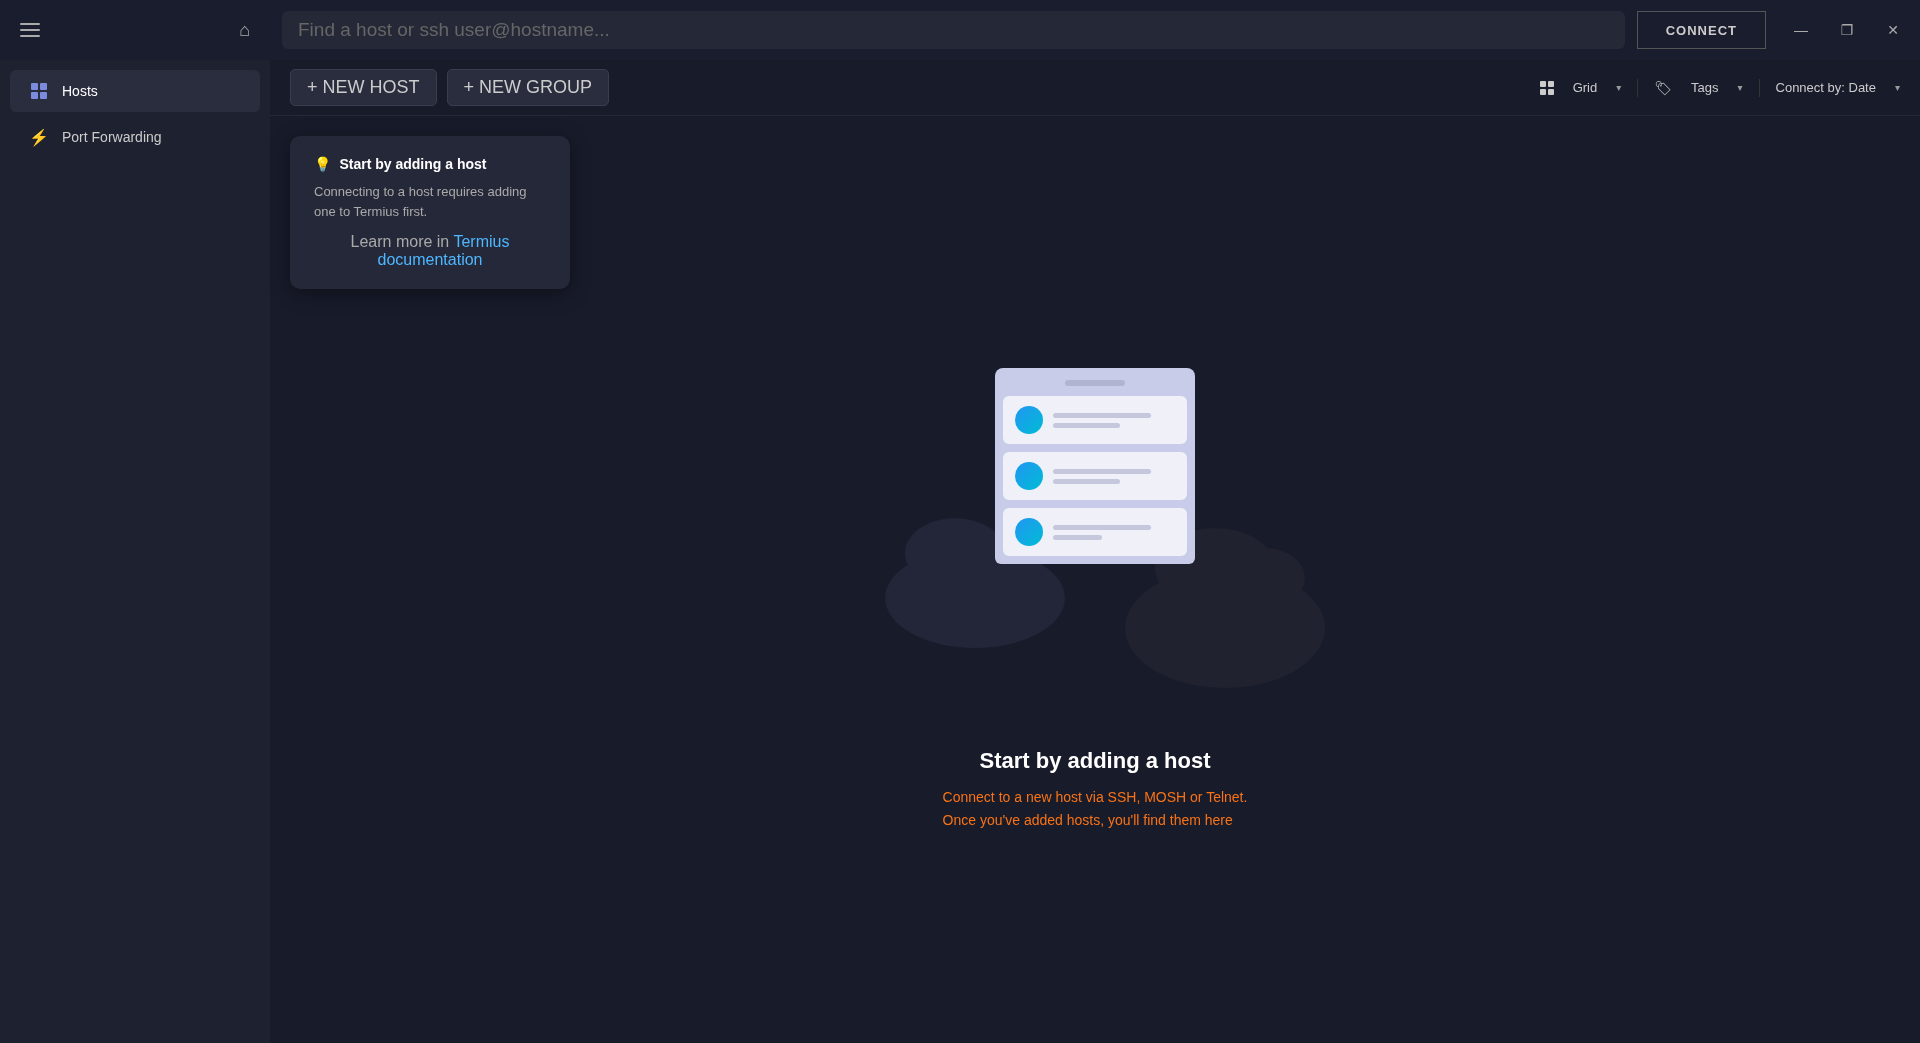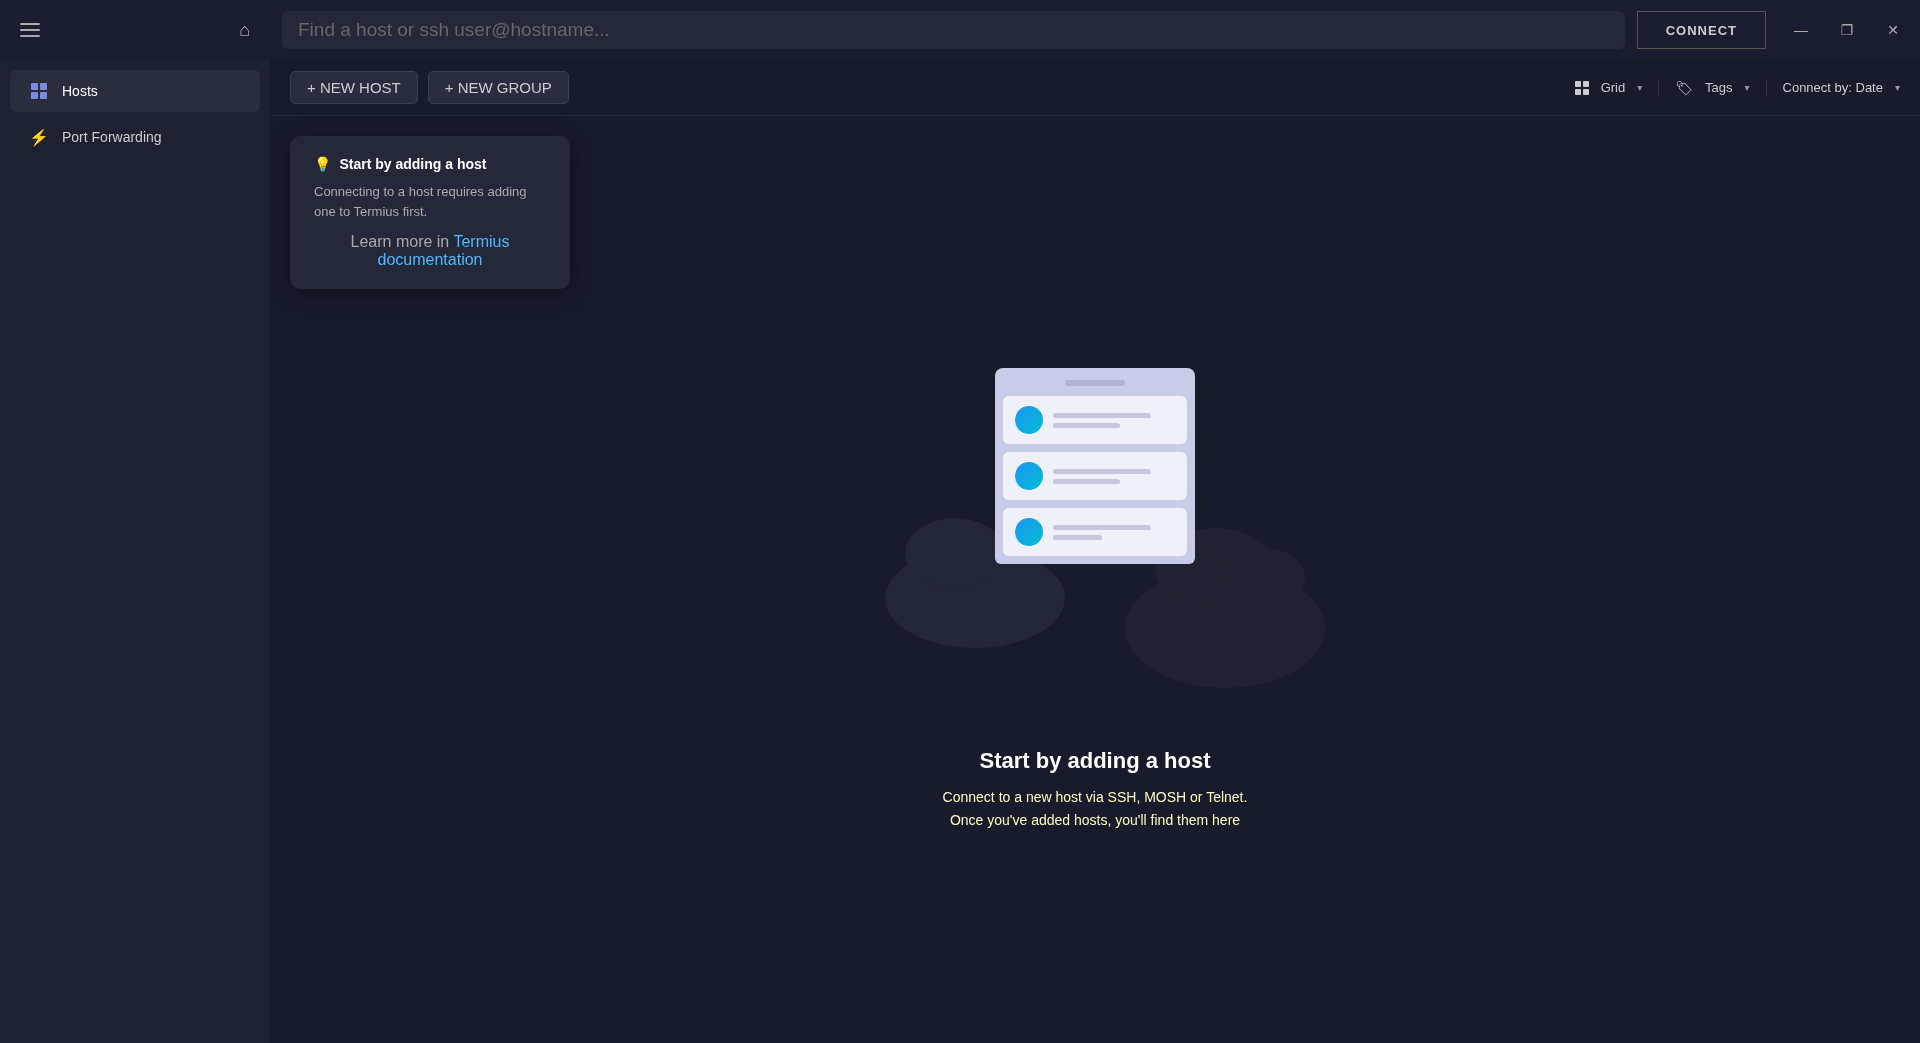"+ NEW HOST" .new-host-btn, .new-group-btn { font-size: 15px -> 18px }
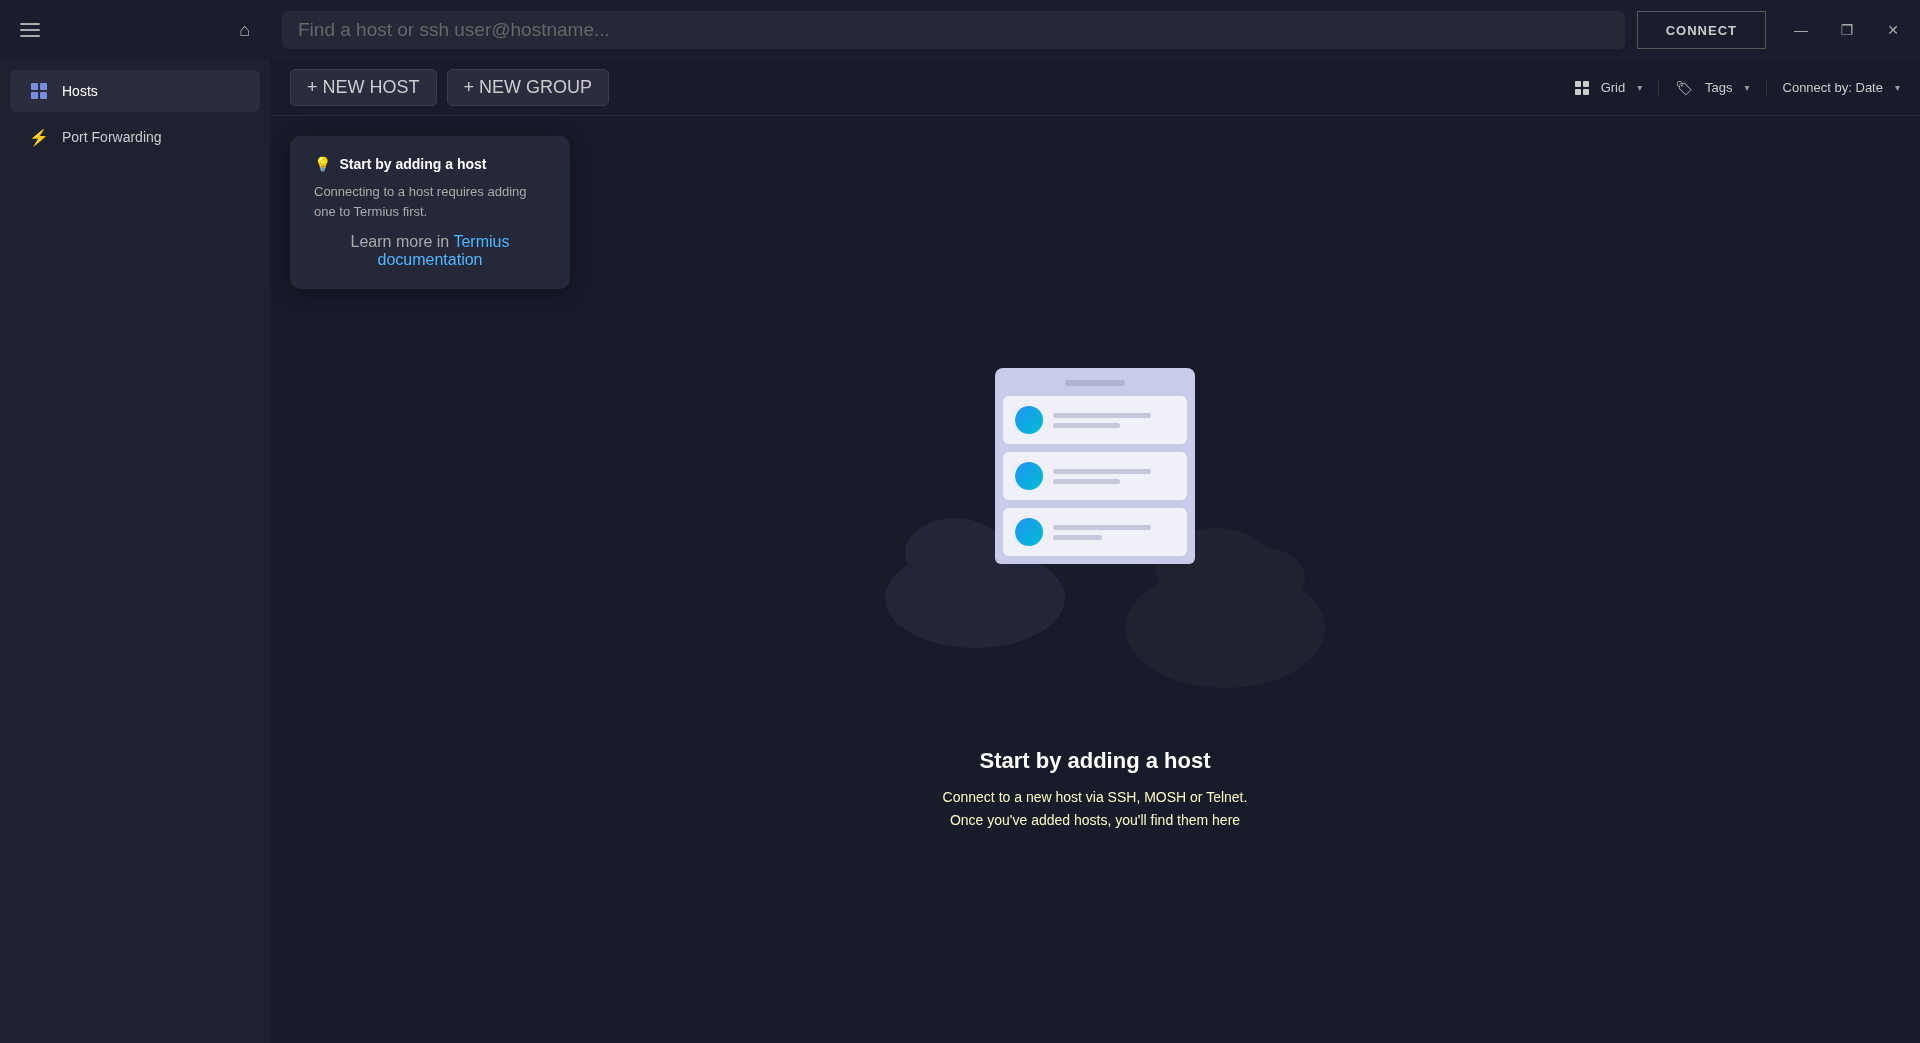"Grid" .toolbar-view-option { gap: 12px -> 19px }
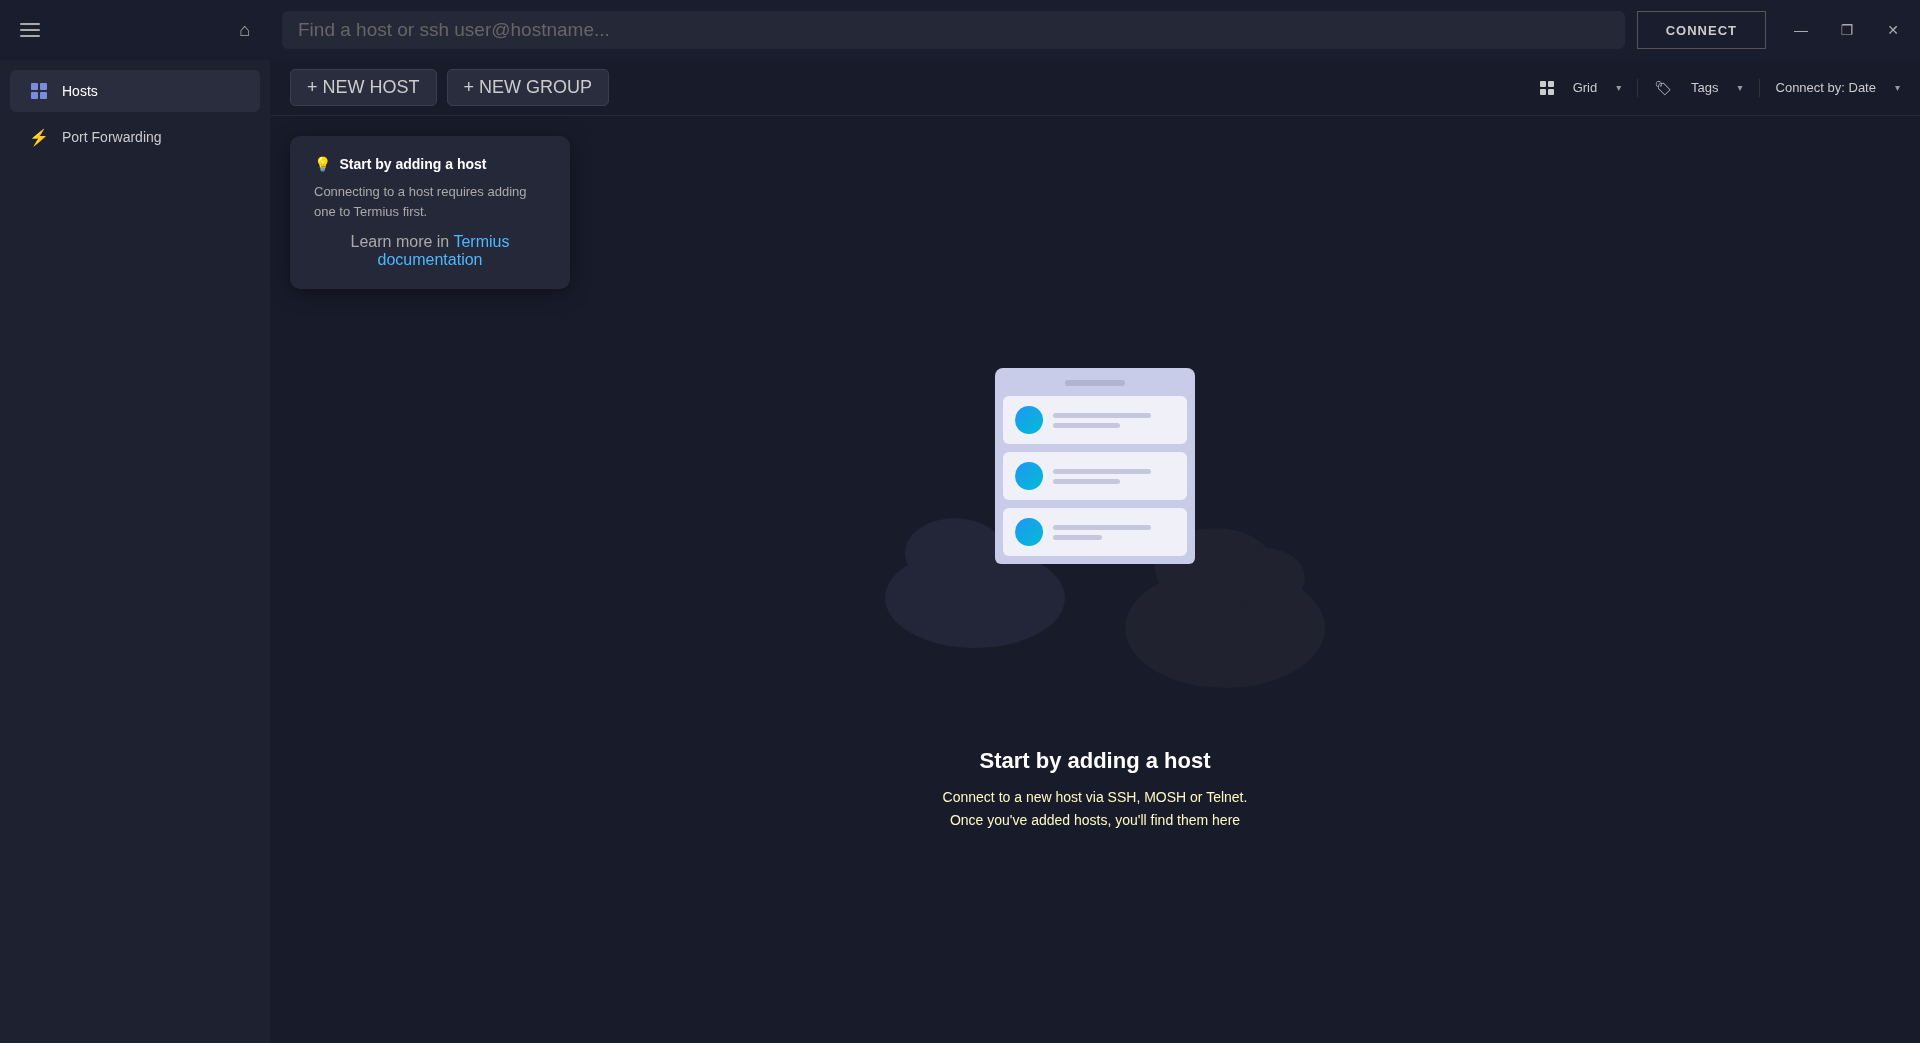"Connect to a new host" .empty-subtitle { color: #fef9c3 -> #f97316; text-align: center -> none }
